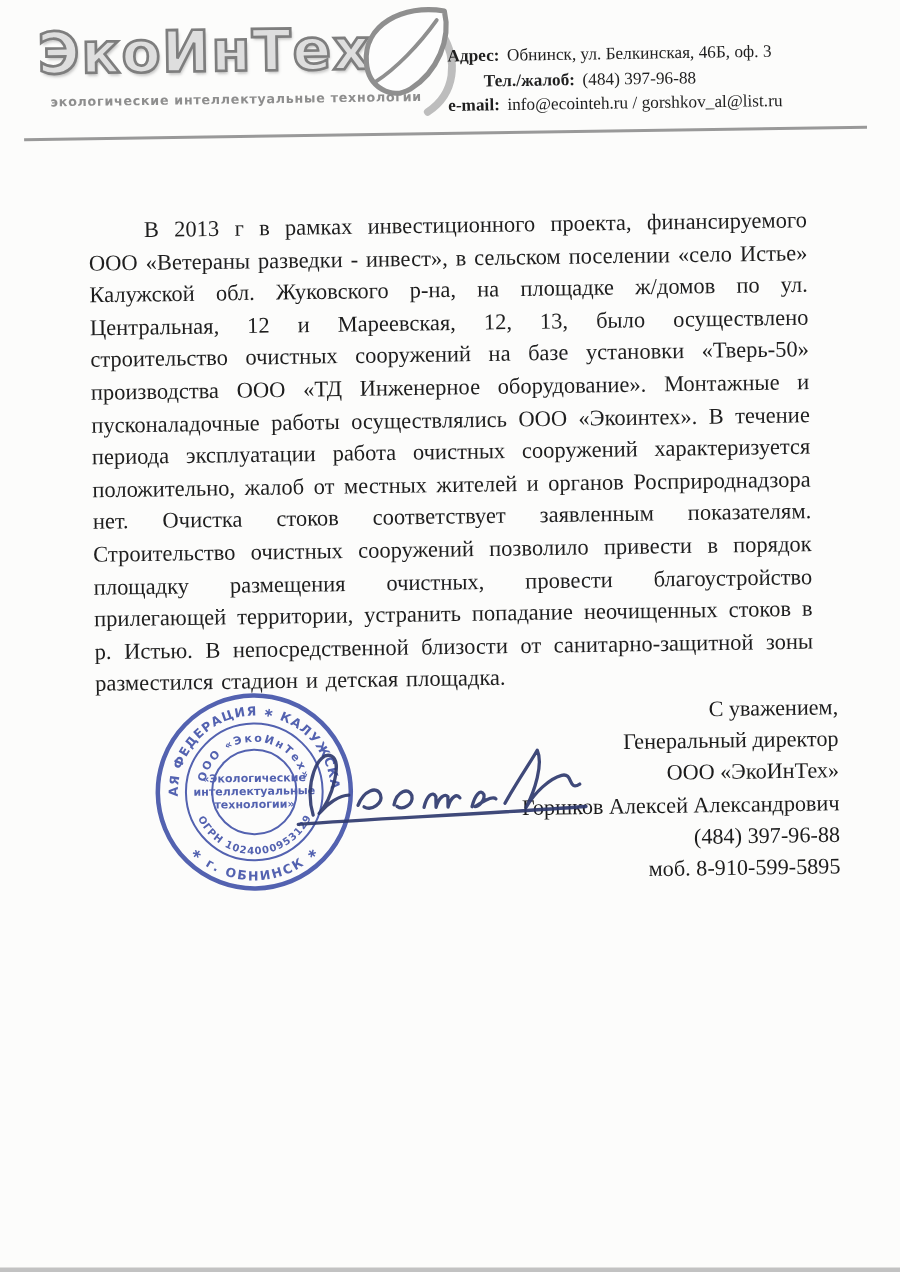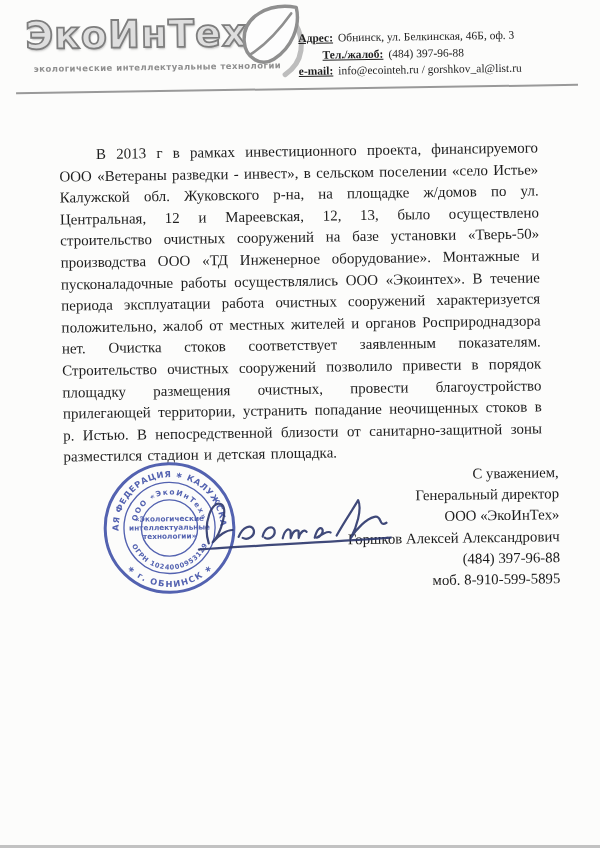"Адрес:" .c-label { text-decoration: underline -> none }
